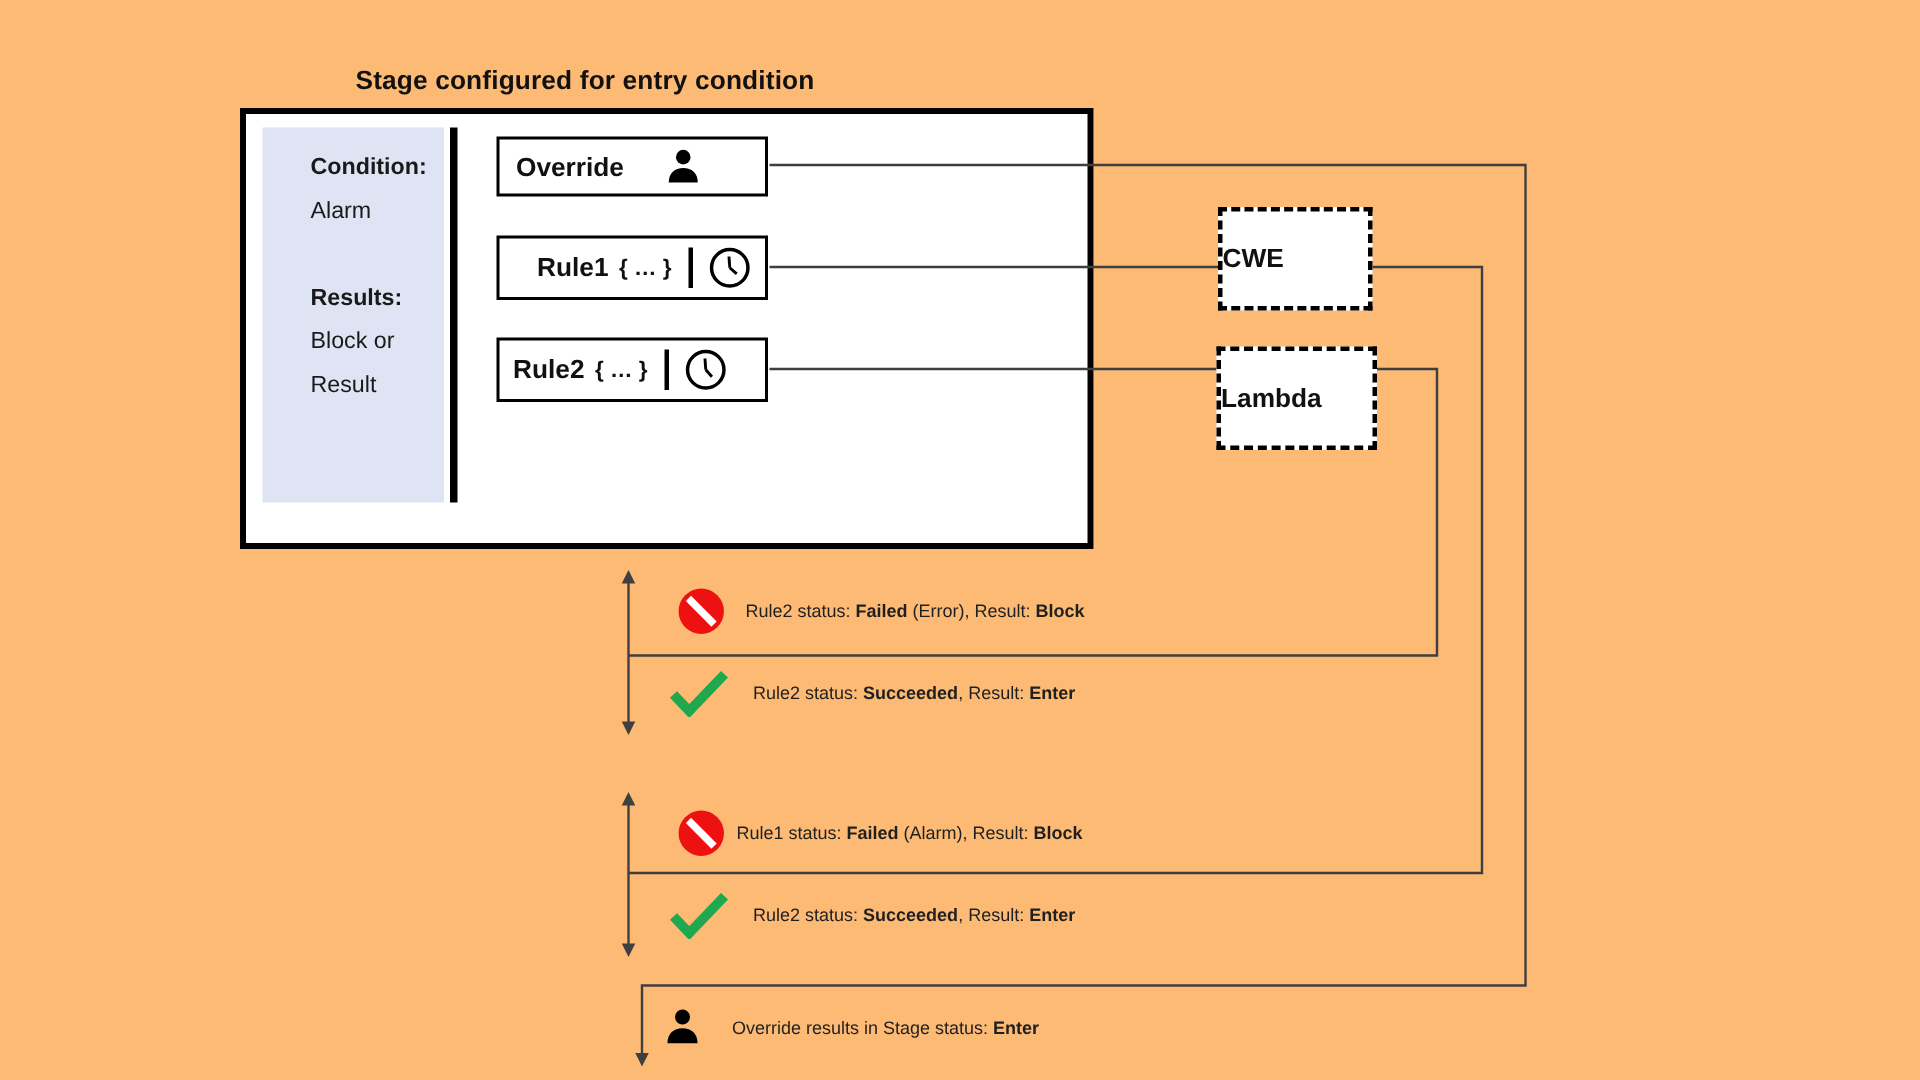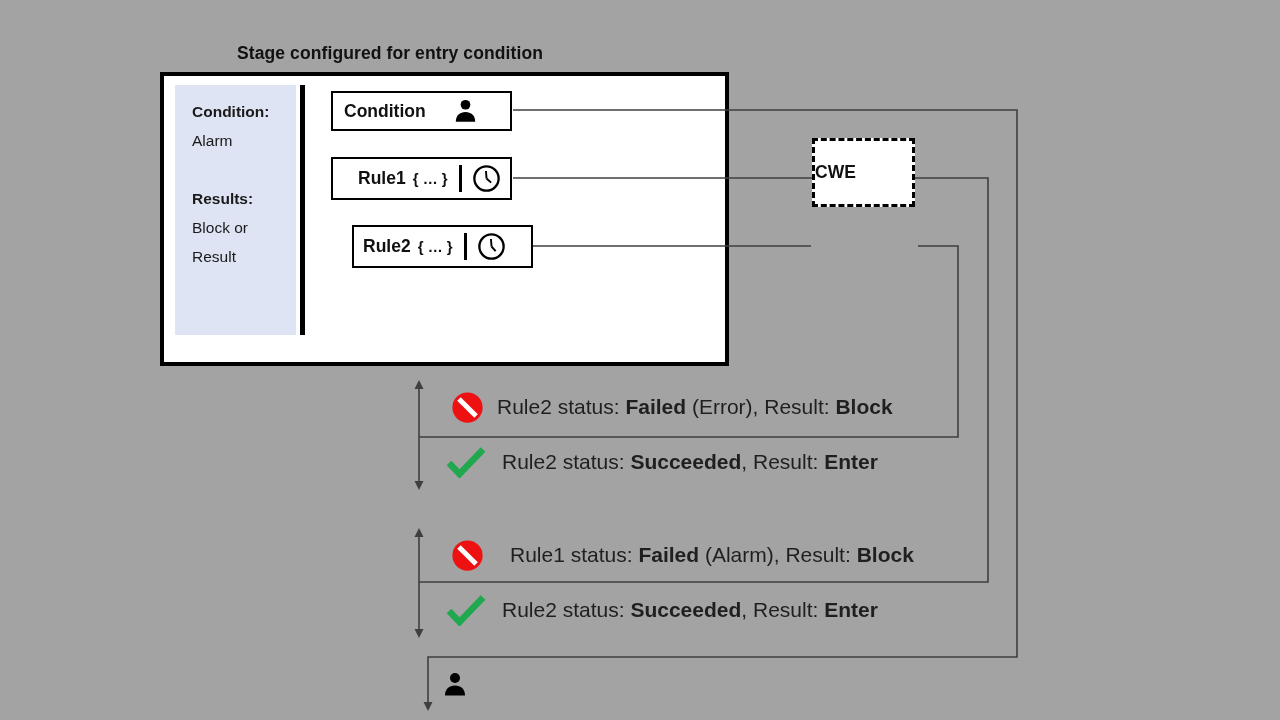"Stage configured for entry condition" #canvas { background: #a3a3a3 -> #fdba74 }
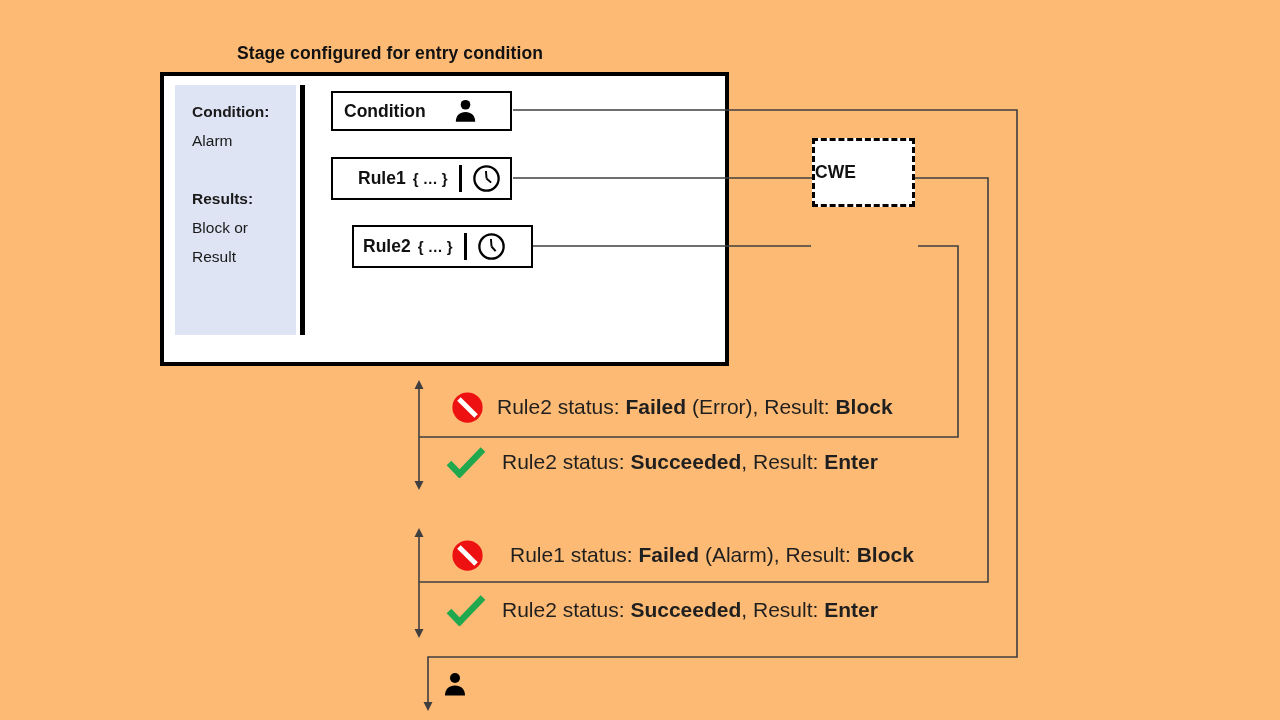"Condition:" .panel { padding: 12px 0 0 17px -> 12px 0 0 32px }
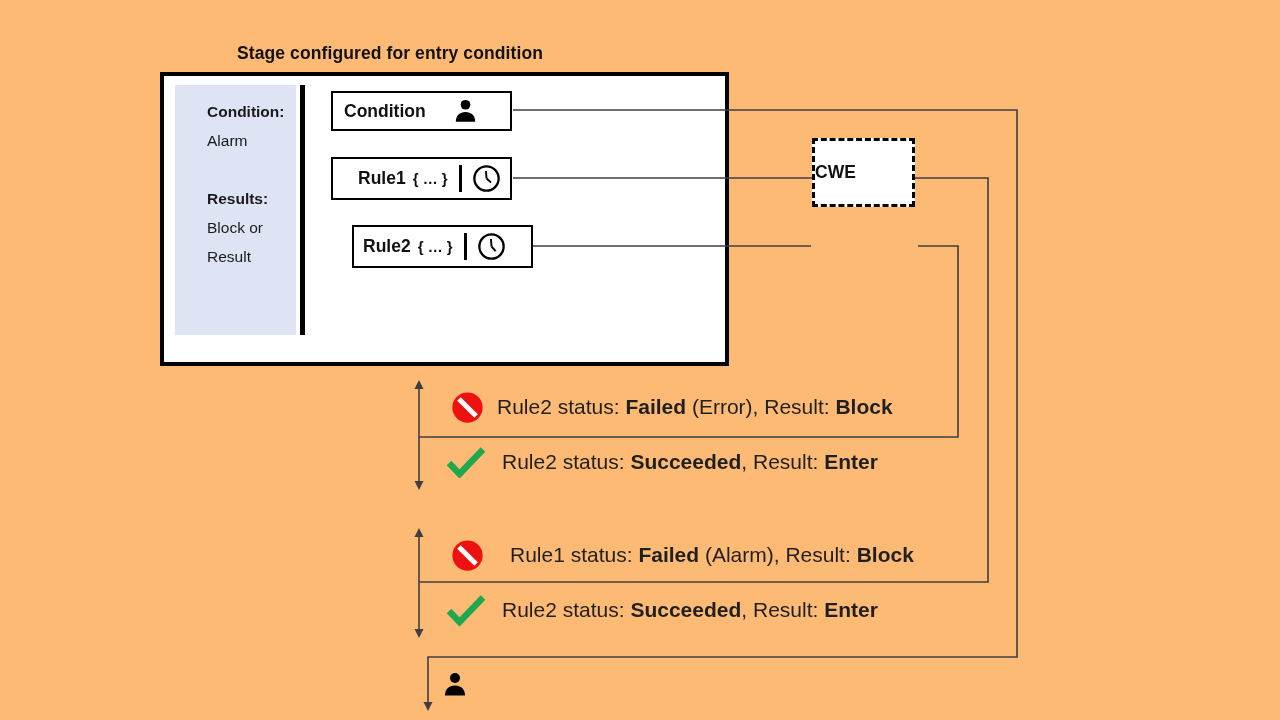"Condition" span.node-label { text: Condition -> Override }
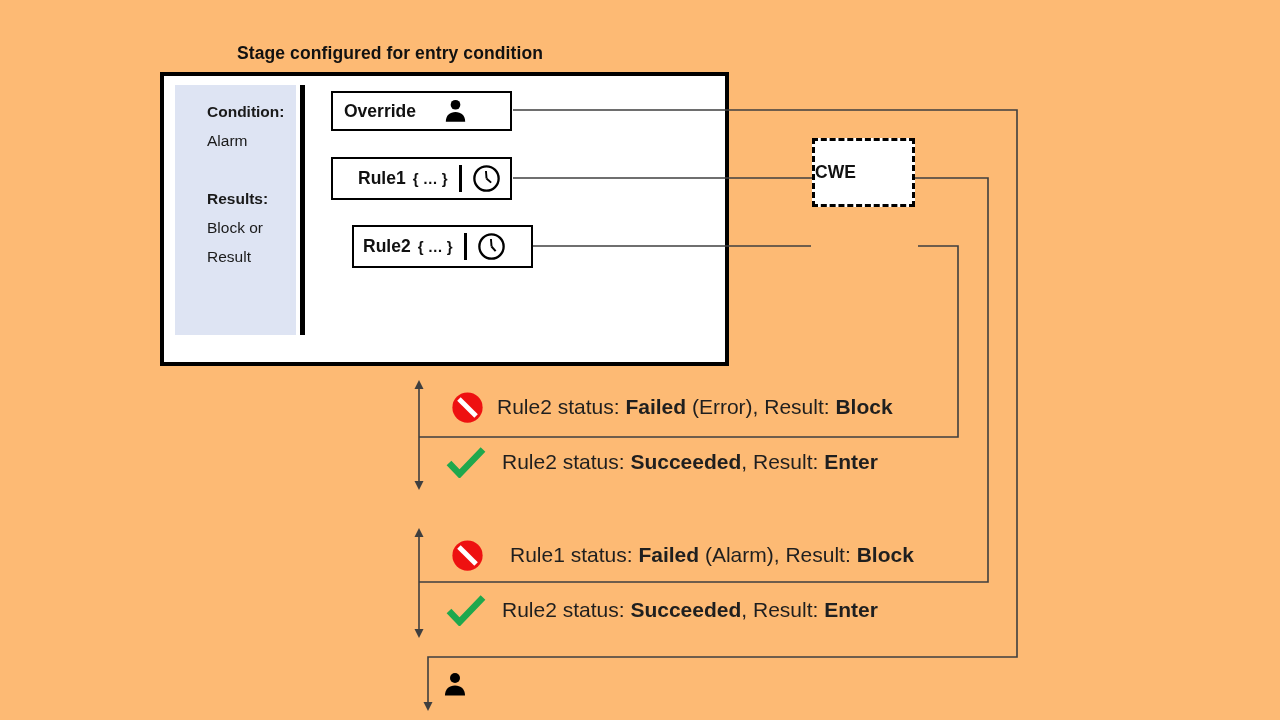"Rule2" .node-rule2 { margin-left: 21px -> none }
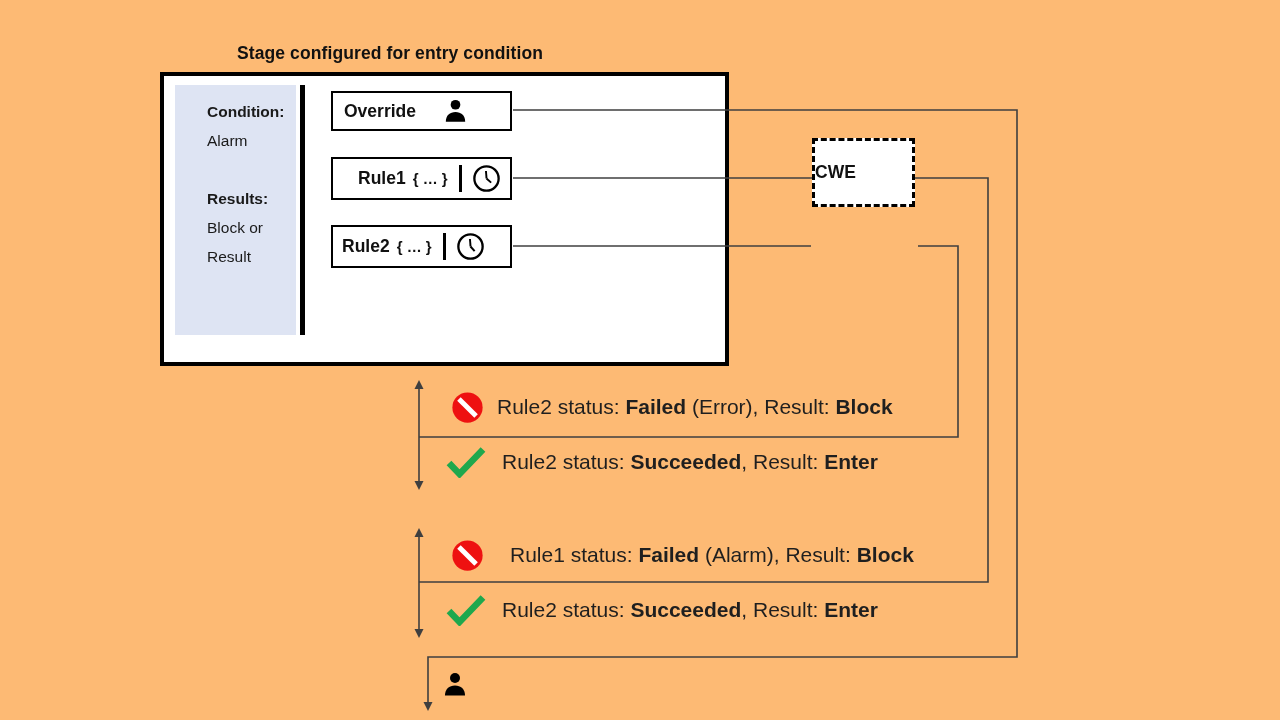"Lambda" div.service { html: none -> <div> <span>Lambda</span> </div> }
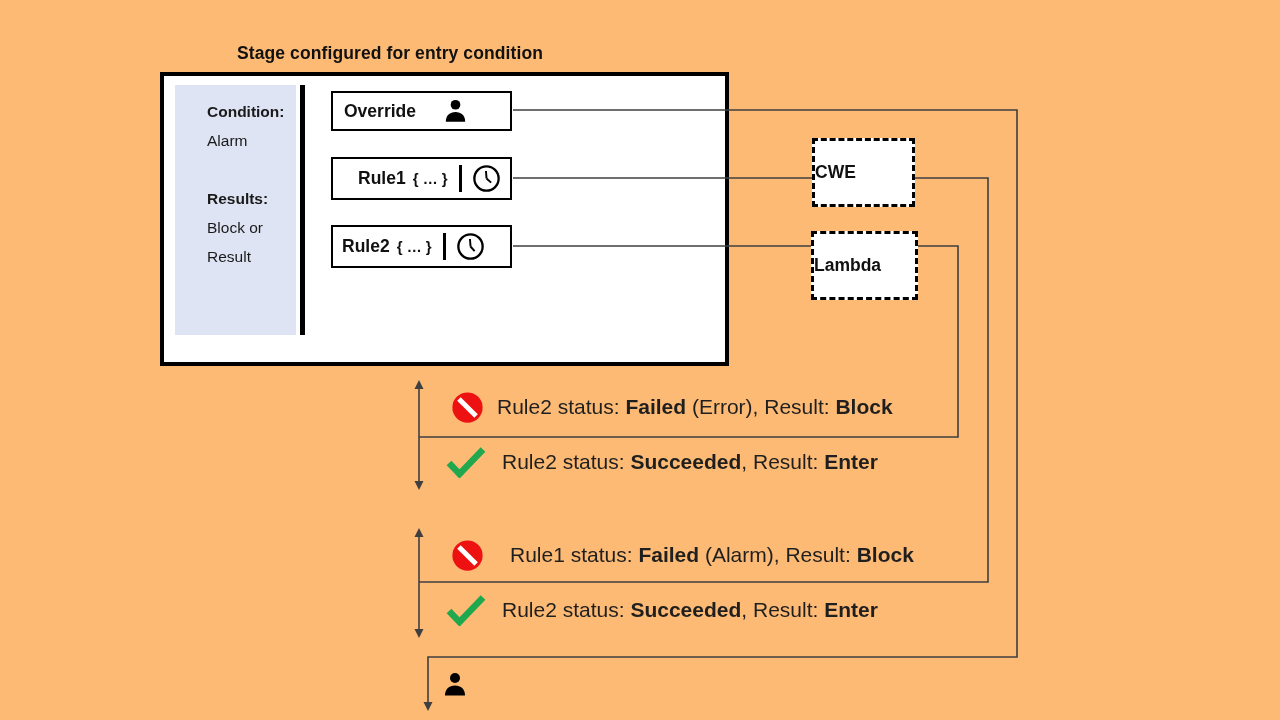"Rule2 status: Failed (Error), Result:" .row { font-size: 21px -> 12px }
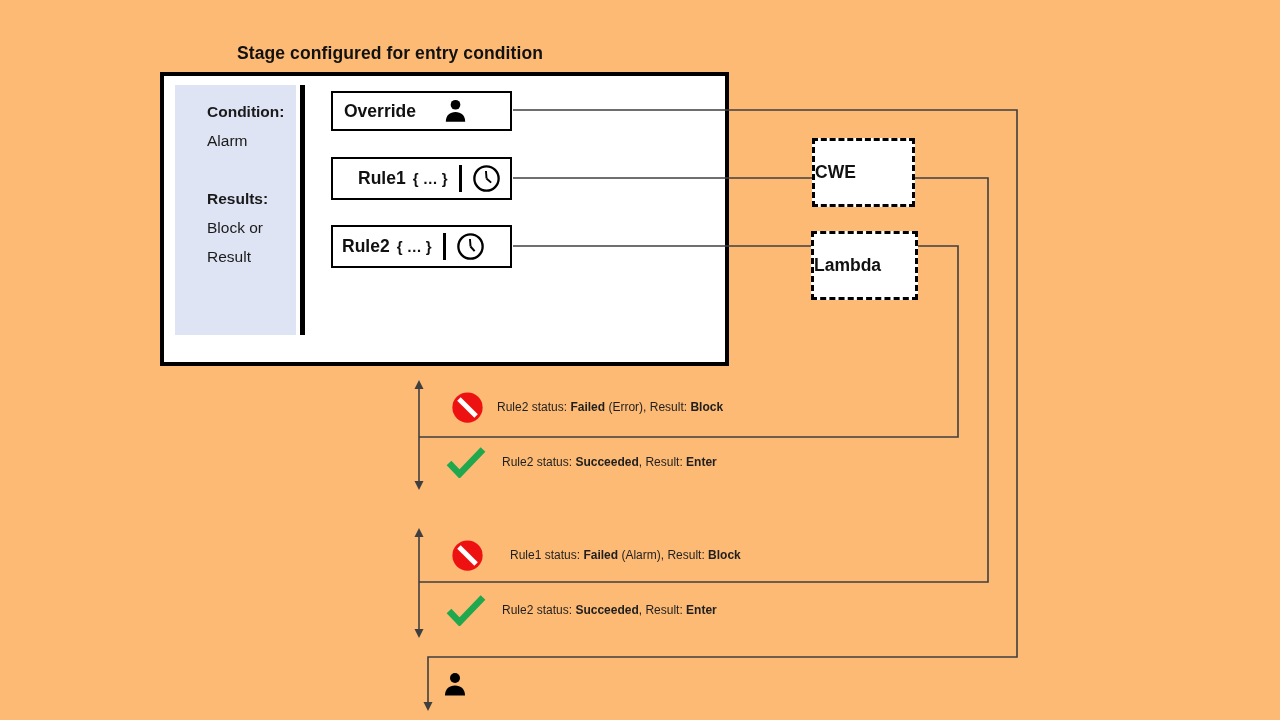"Rule1 status: Failed (Alarm), Result:" .r-g2r1 { gap: 26px -> 7px }
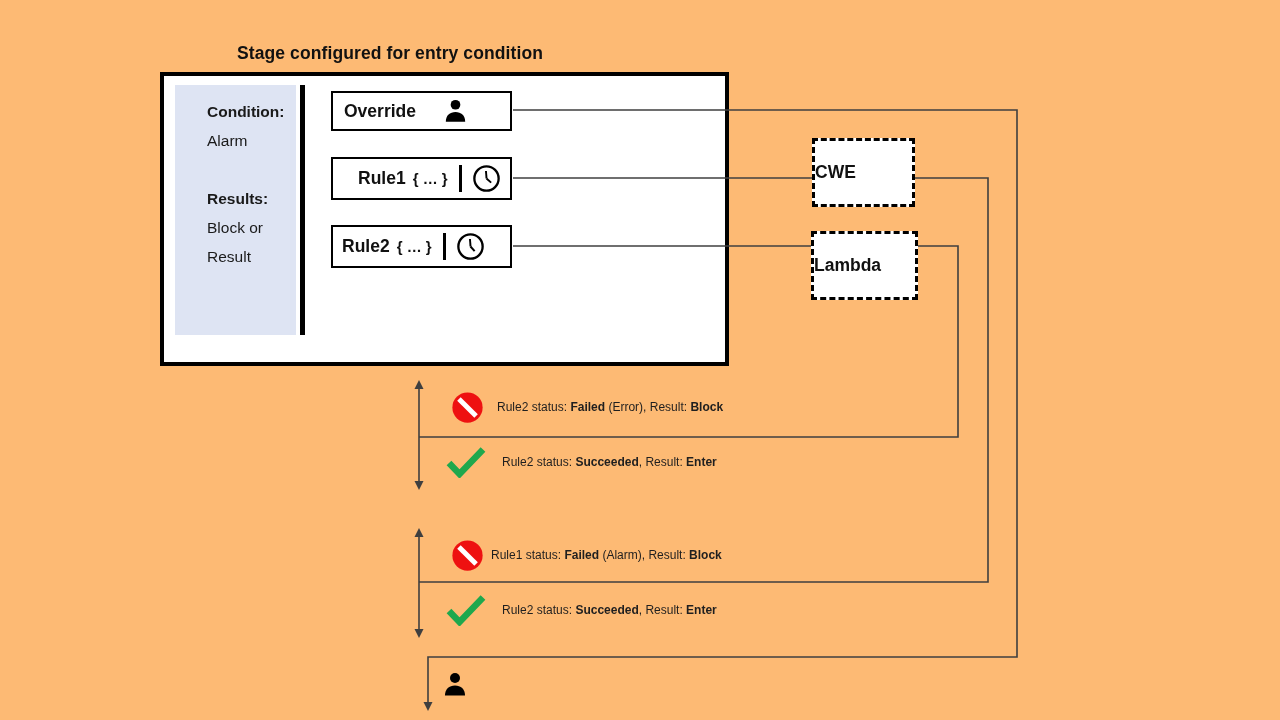"Override results in Stage status:" span.row-text { html: none -> <span><span>Override results in Stage status: </span><b>Enter</b><span></span><b></b></span> }
